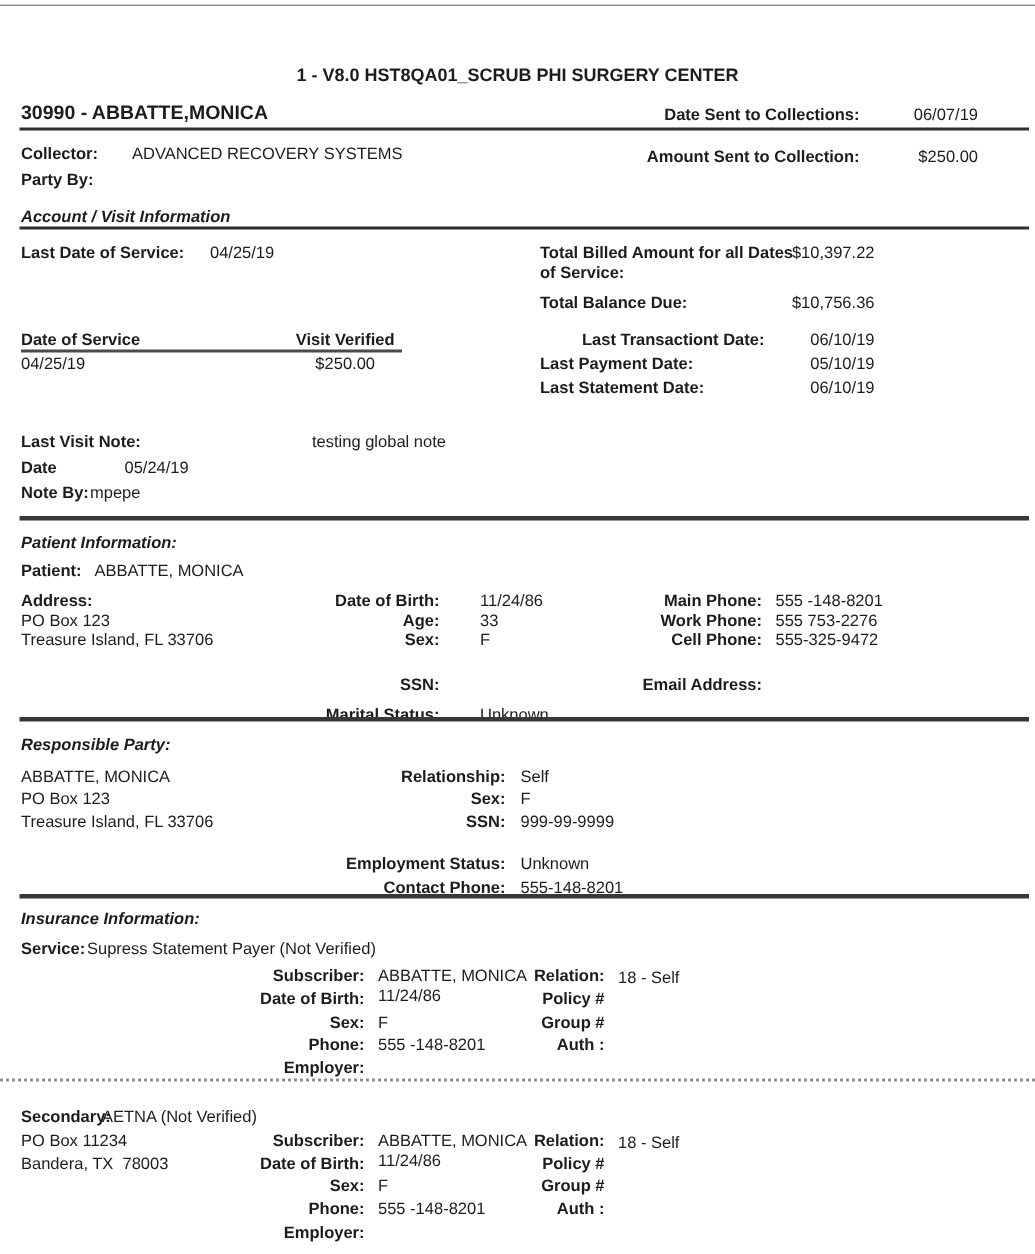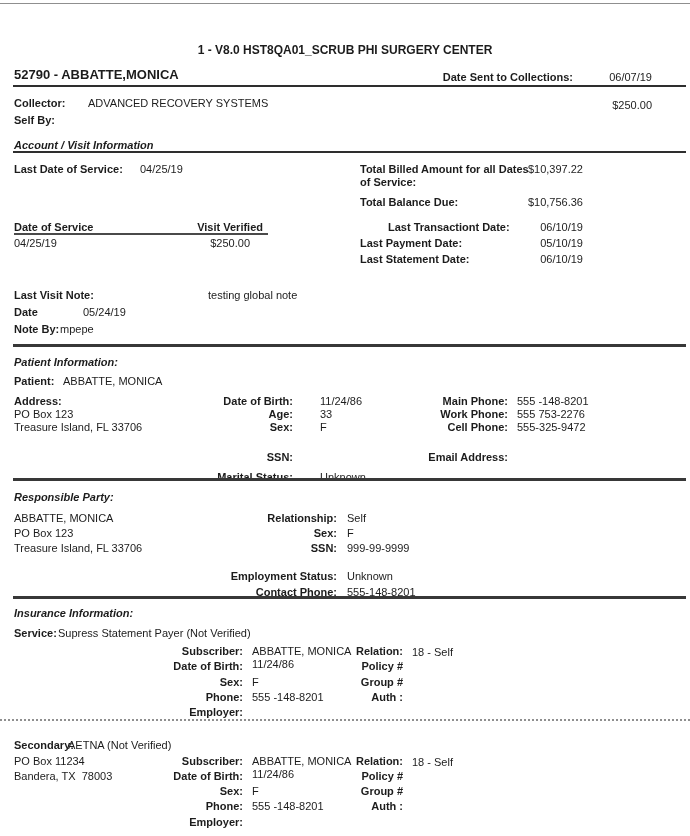"52790 - ABBATTE,MONICA" div.abs { text: 52790 -> 30990 }
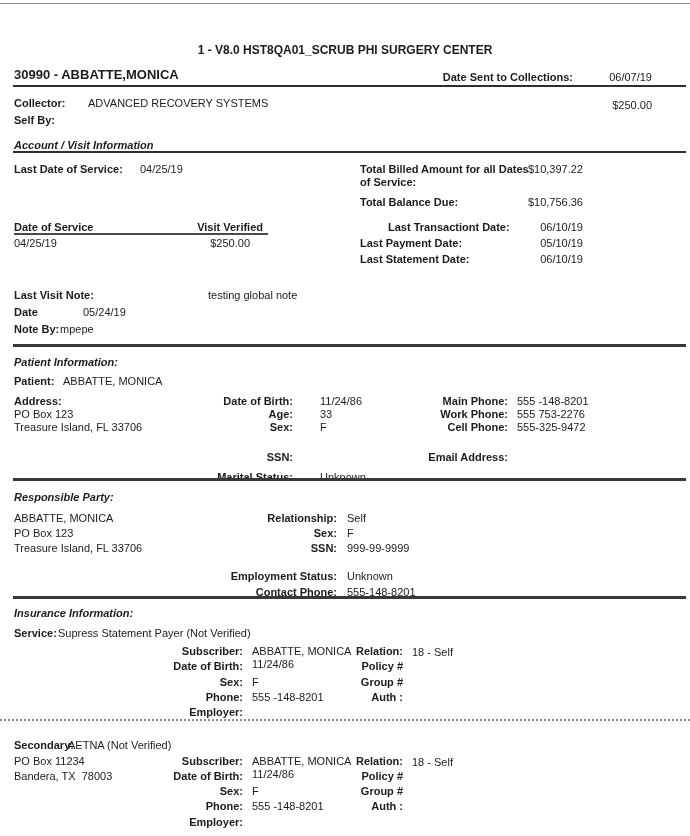"Amount Sent to Collection:" div.abs { html: none -> <div>Amount Sent to Collection:</div> }
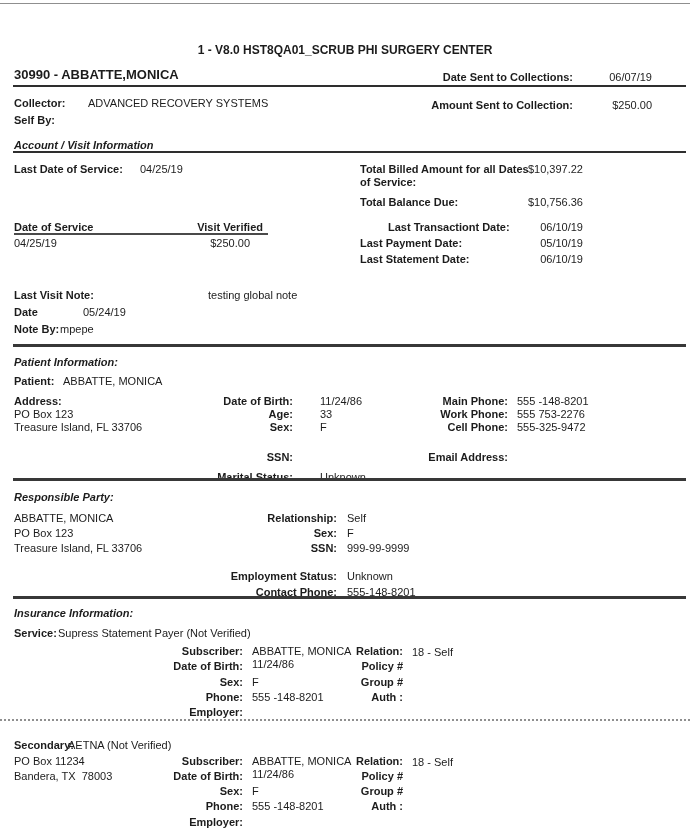"Self By:" div.abs { text: Self -> Party }
